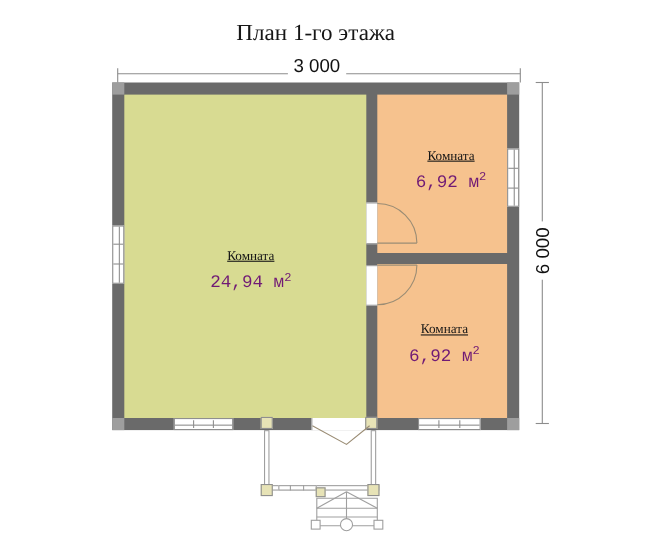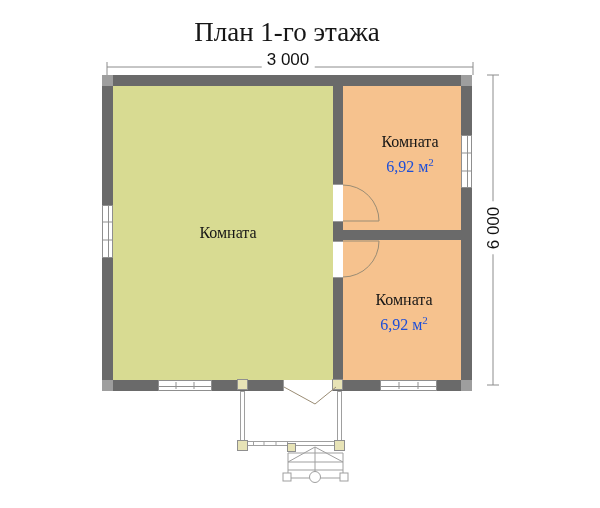"План 1-го этажа" .title { font-size: 27px -> 21px }
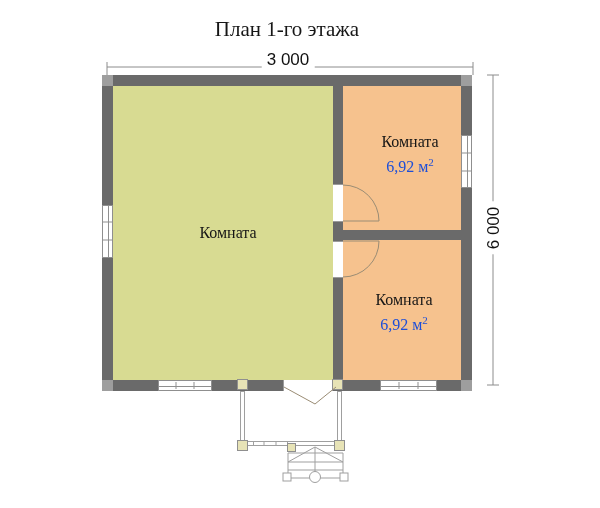"Комната" .room-label .rname { font-size: 16px -> 12px; text-decoration: none -> underline }
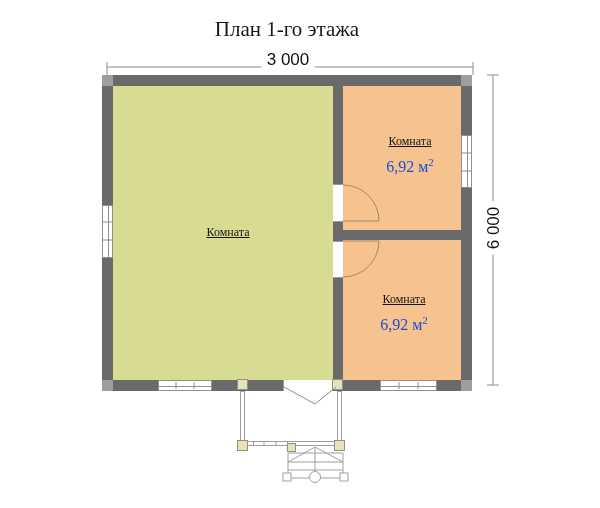"6,92 м2" .room-label .rarea { color: #1d4ed8 -> #701a75; font-family: Liberation Serif, serif -> Liberation Mono, monospace }
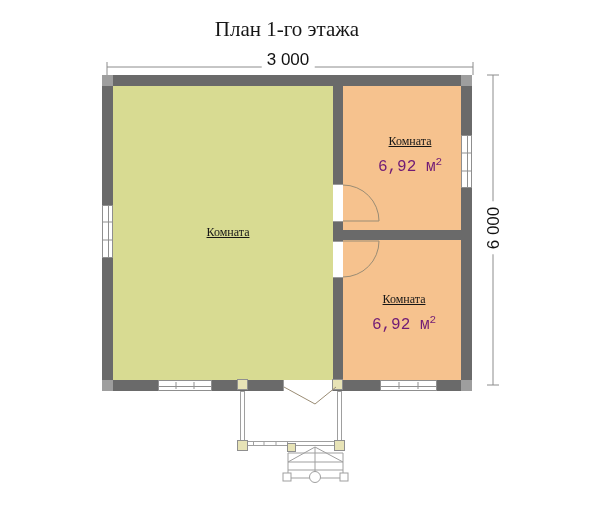"24,94 м2" div.rarea { html: none -> <div><span>24,94 м</span><sup>2</sup></div> }
